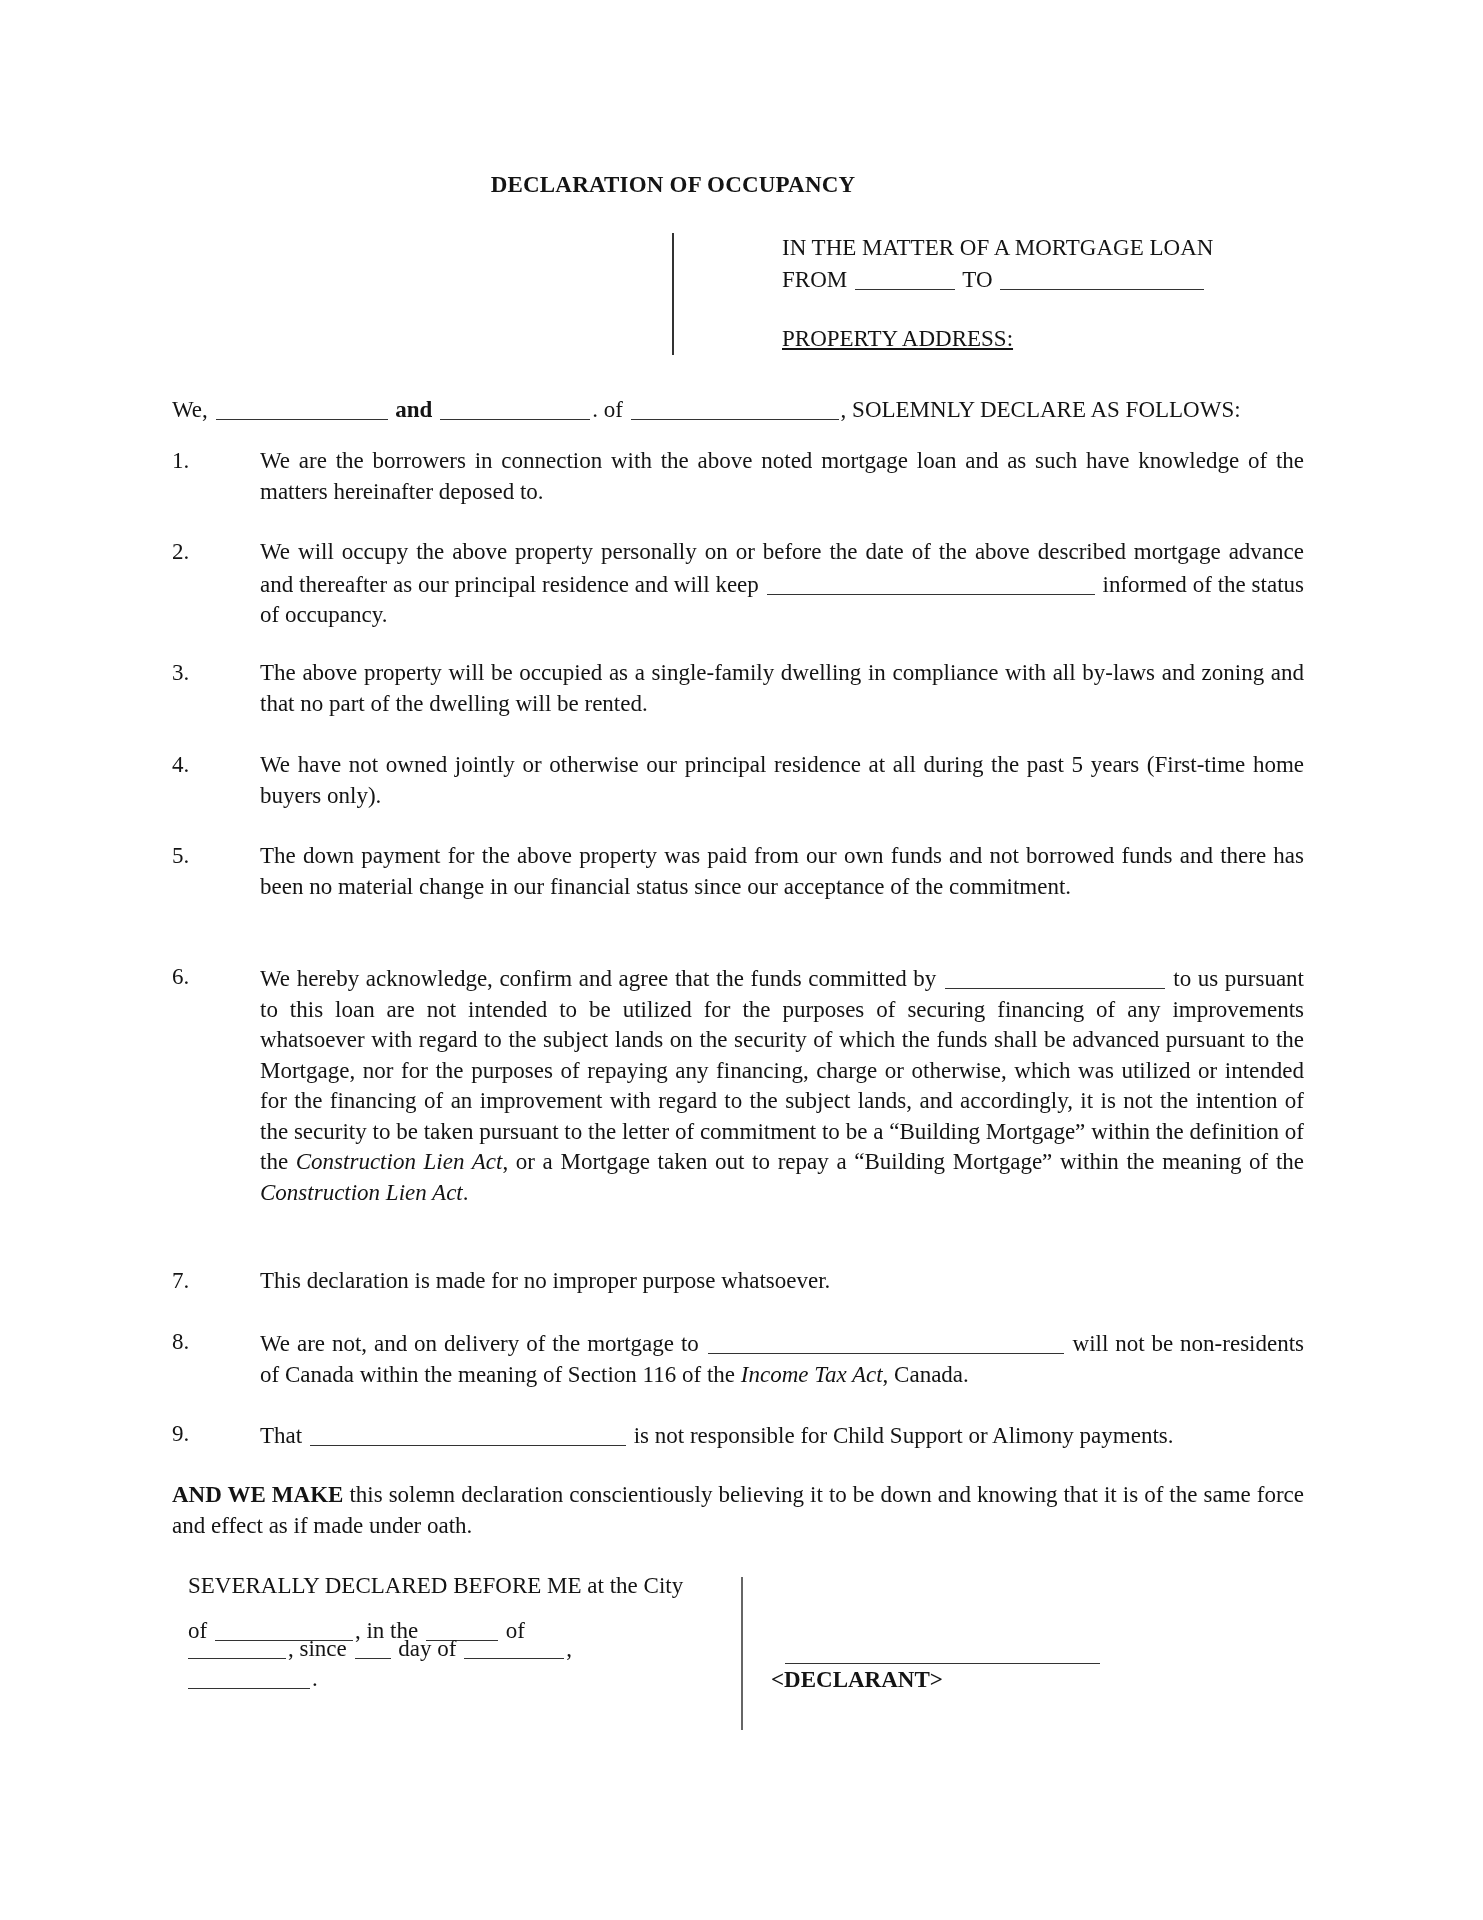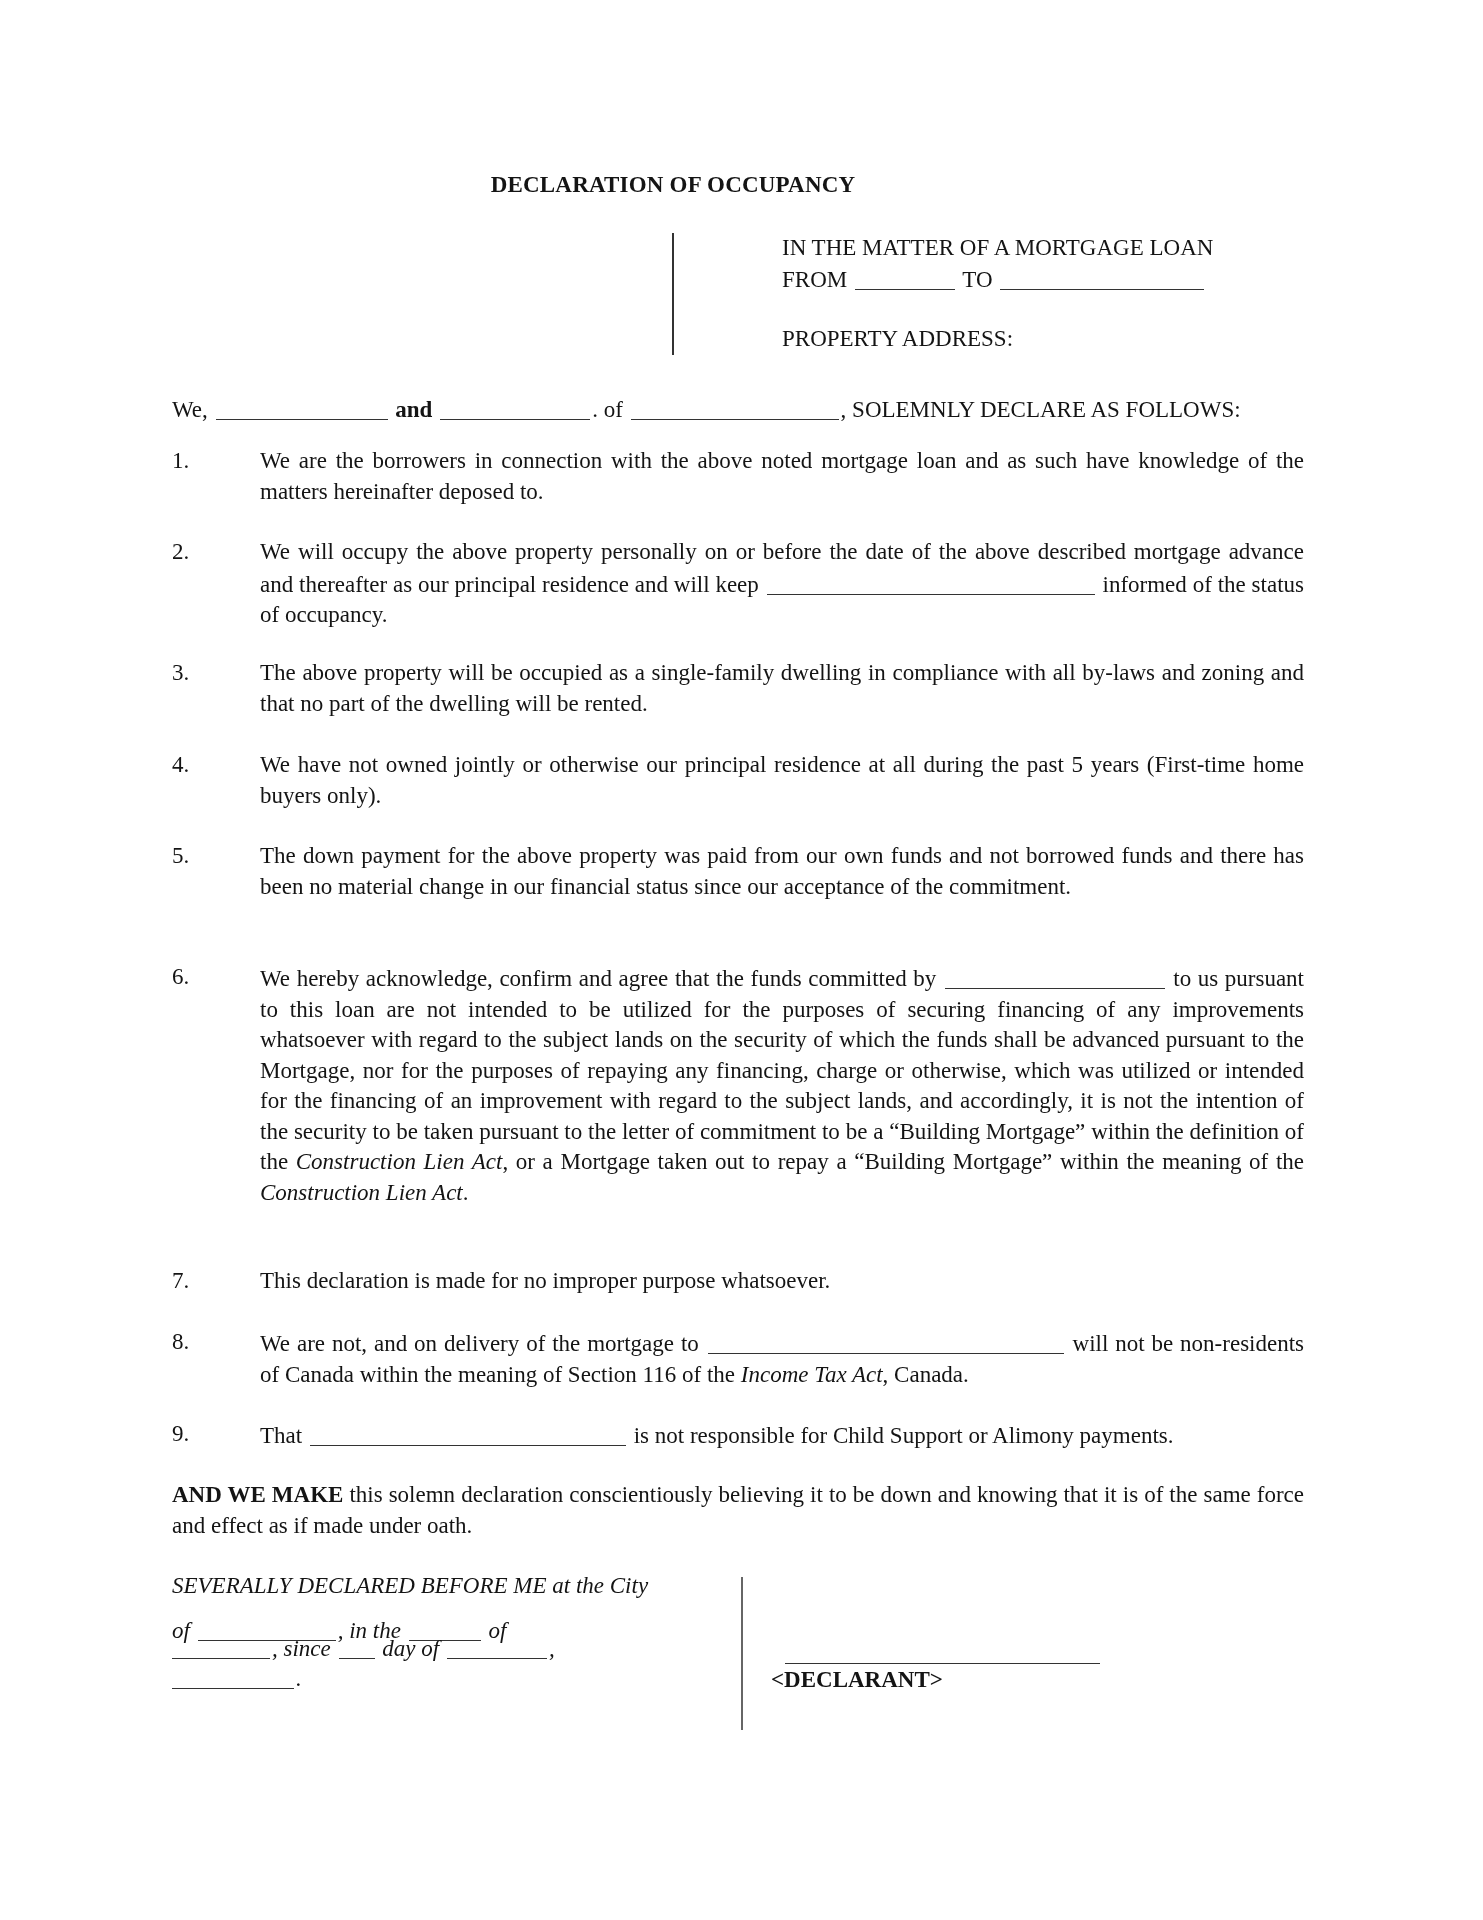"PROPERTY ADDRESS:" div.abs { text-decoration: none -> underline }
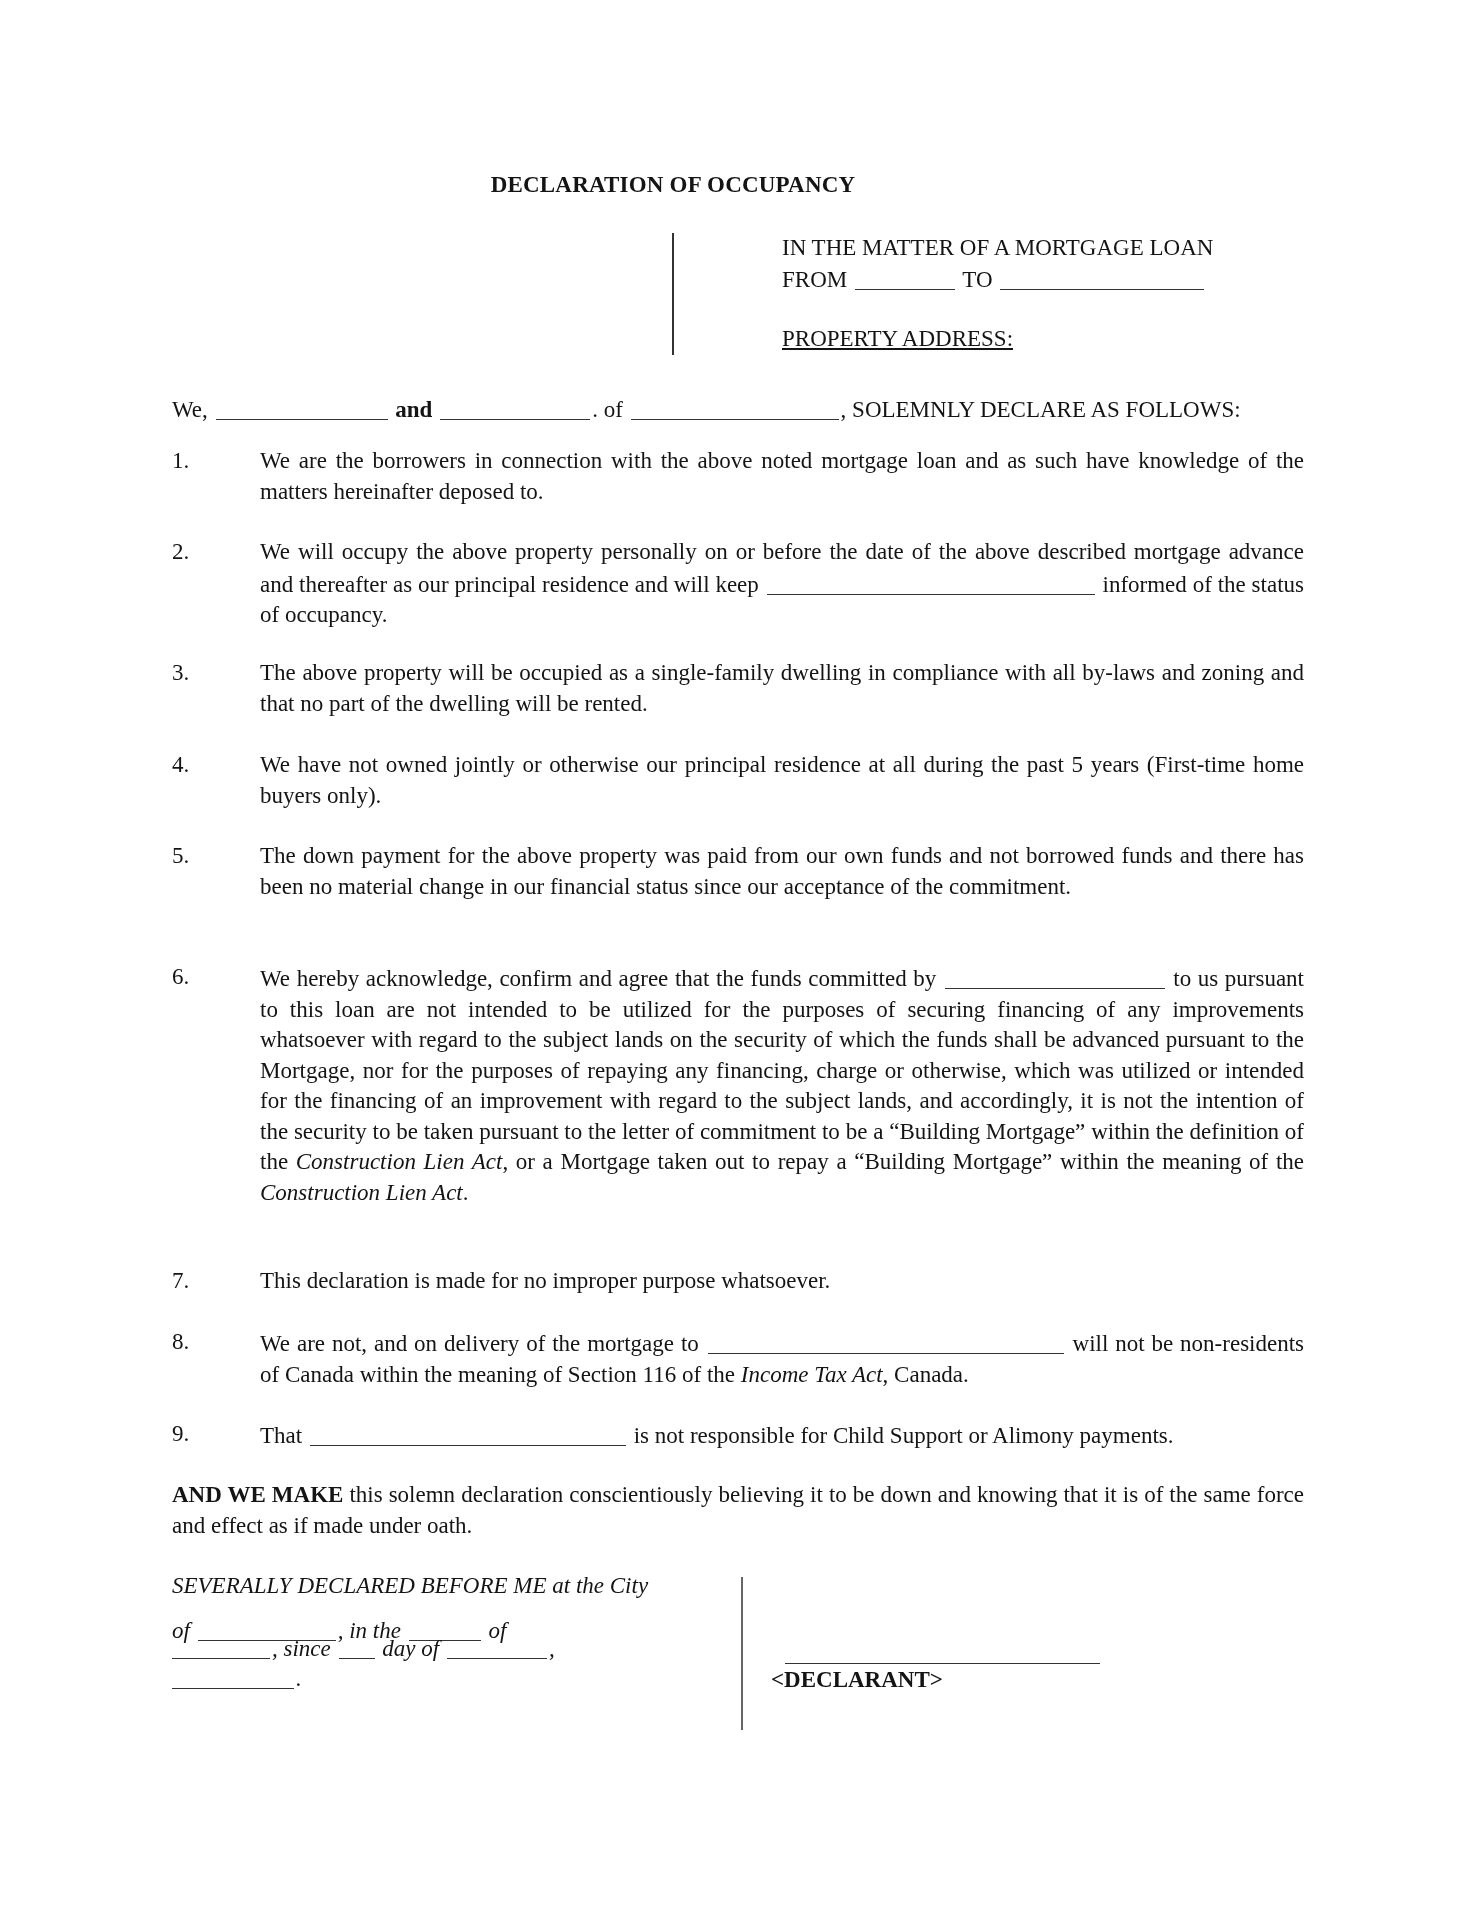"SEVERALLY DECLARED BEFORE ME at" .sig { font-style: italic -> none; left: 172px -> 188px }
